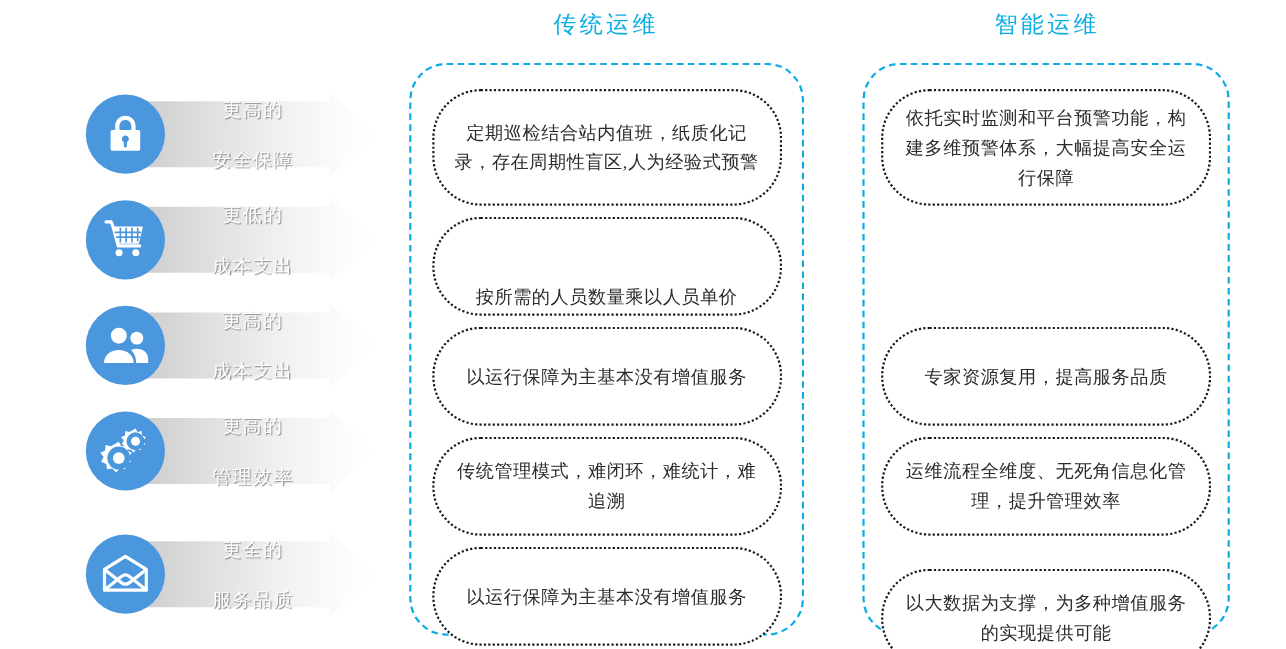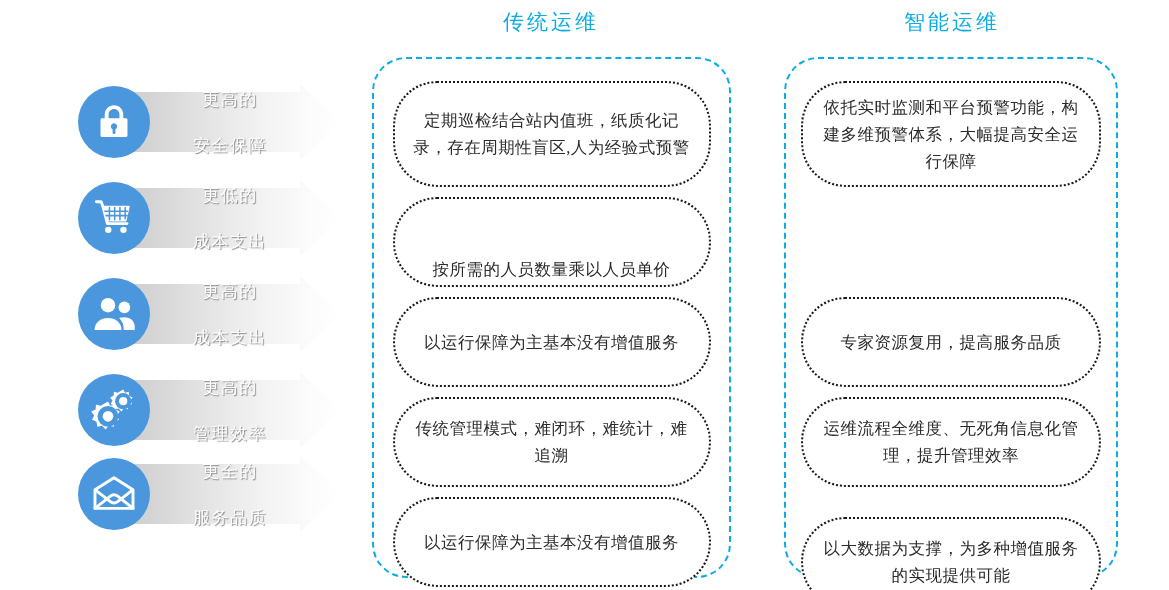"更全的" div.arrow-row { top: 456px -> 484px }
